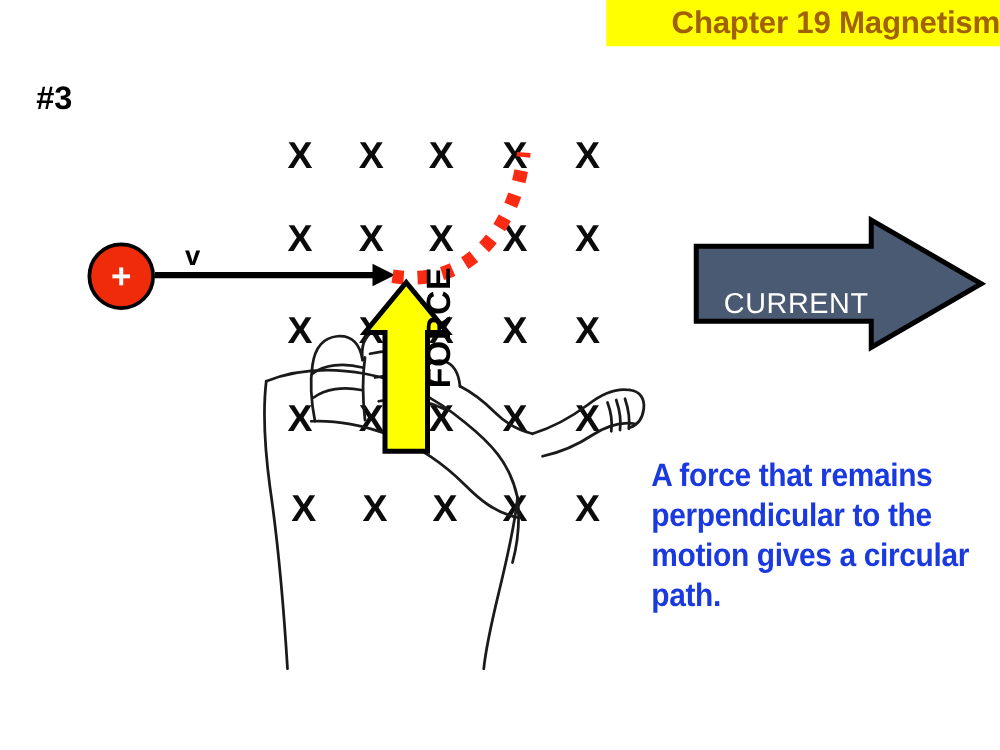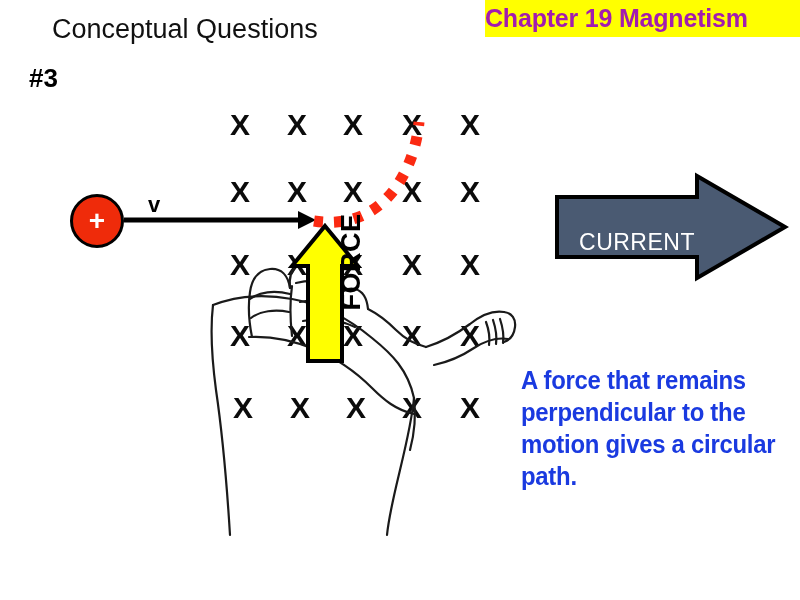"Conceptual Questions" div { html: <div>Conceptual Questions</div> -> none }
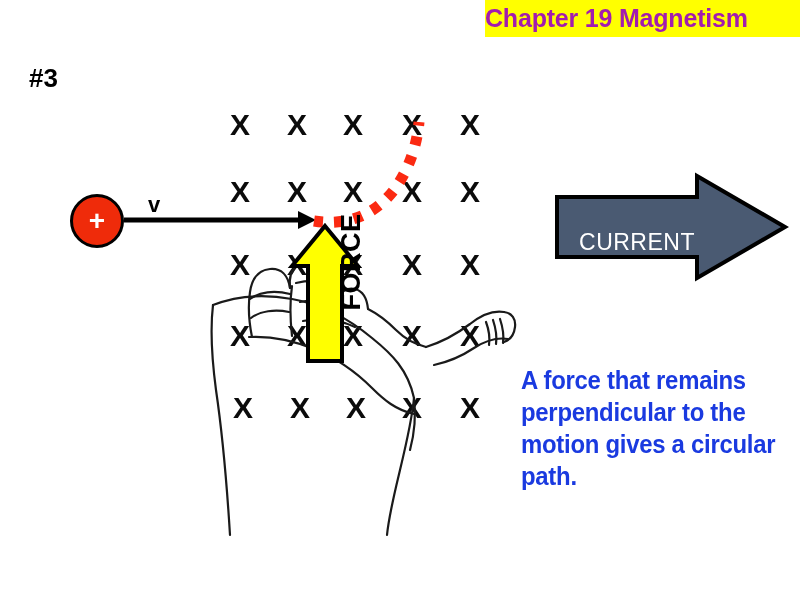"Chapter 19 Magnetism" #chapter-banner-text { color: #a21caf -> #a16207; text-align: left -> right }
